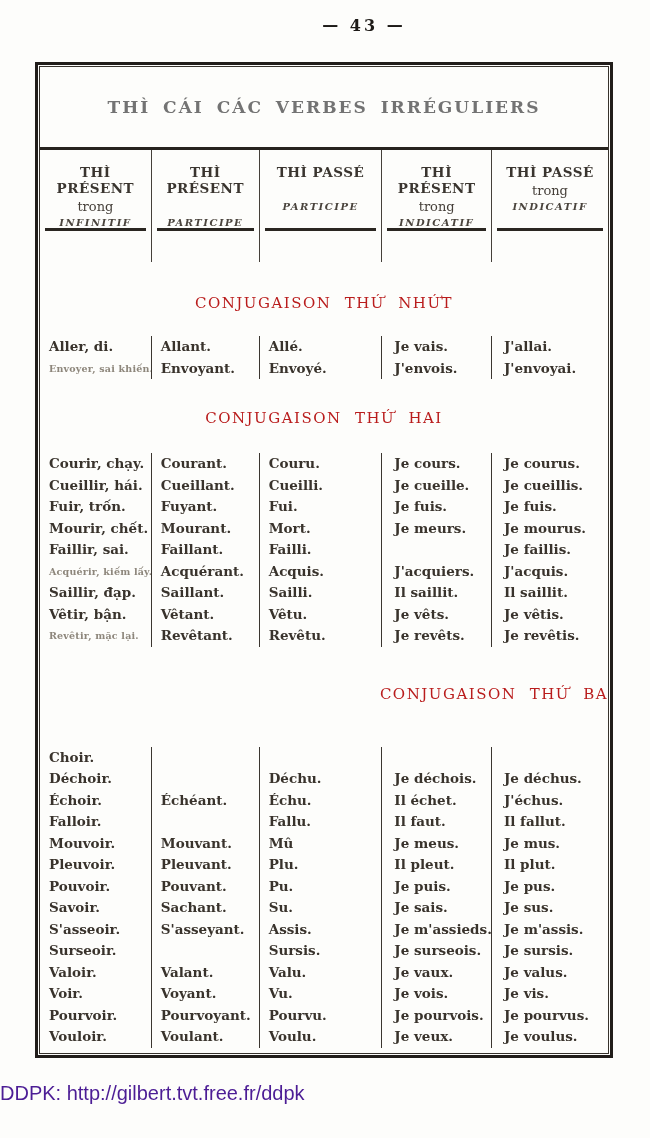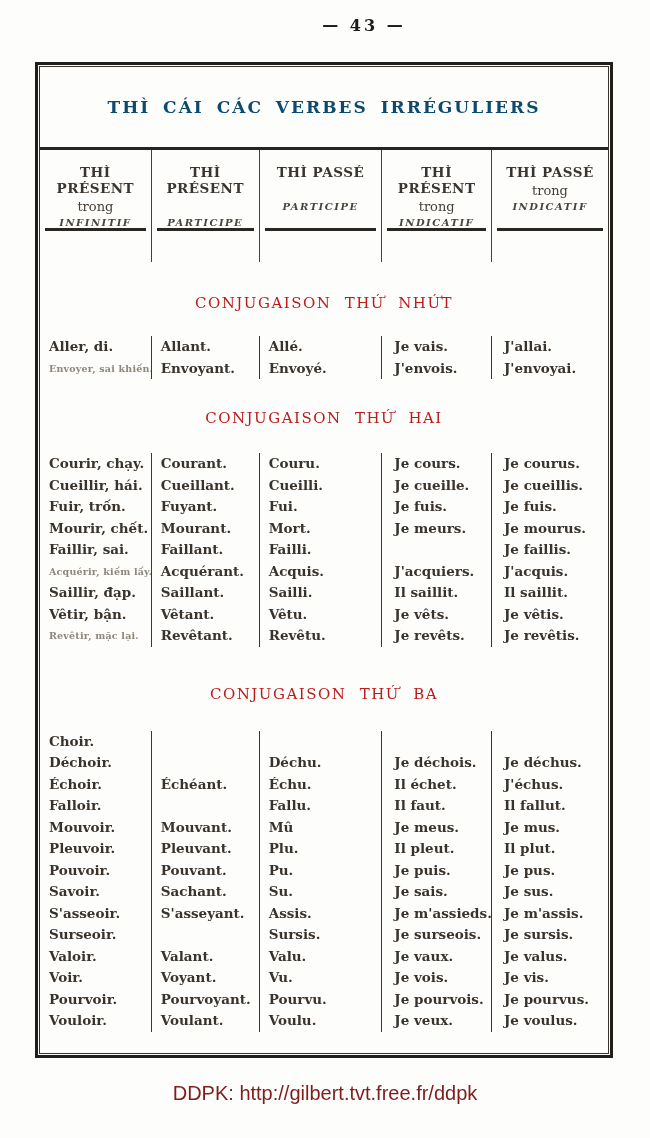"THÌ CÁI CÁC VERBES IRRÉGULIERS" .table-title { color: #0c4a6e -> #737373 }
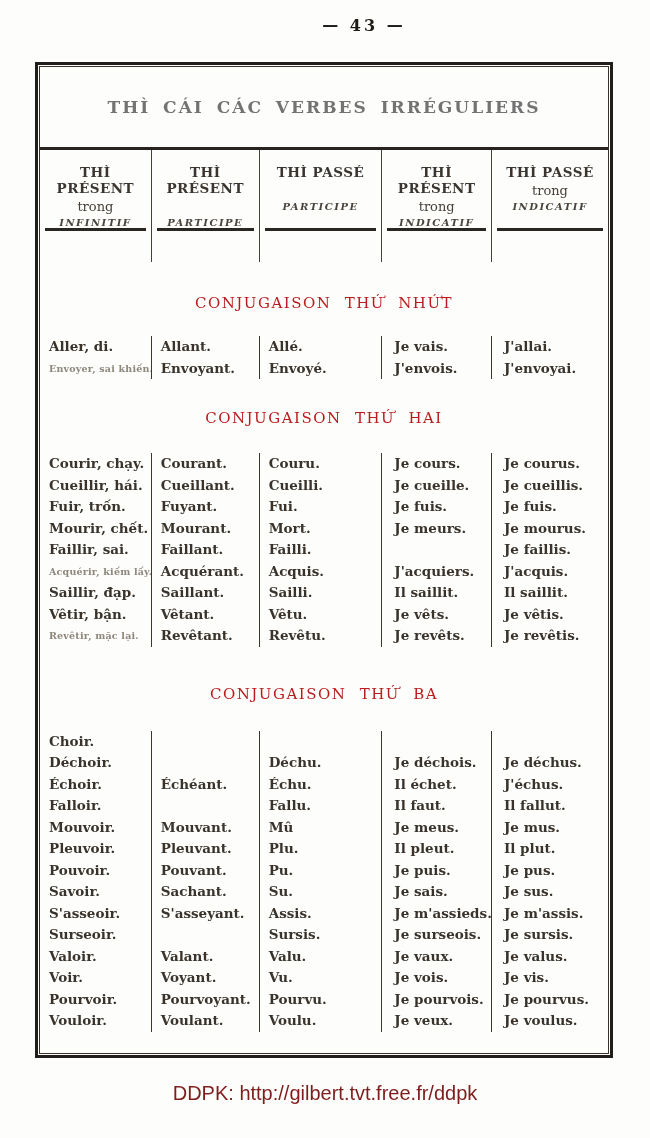"CONJUGAISON THỨ BA" .st3 { text-align: none -> right }
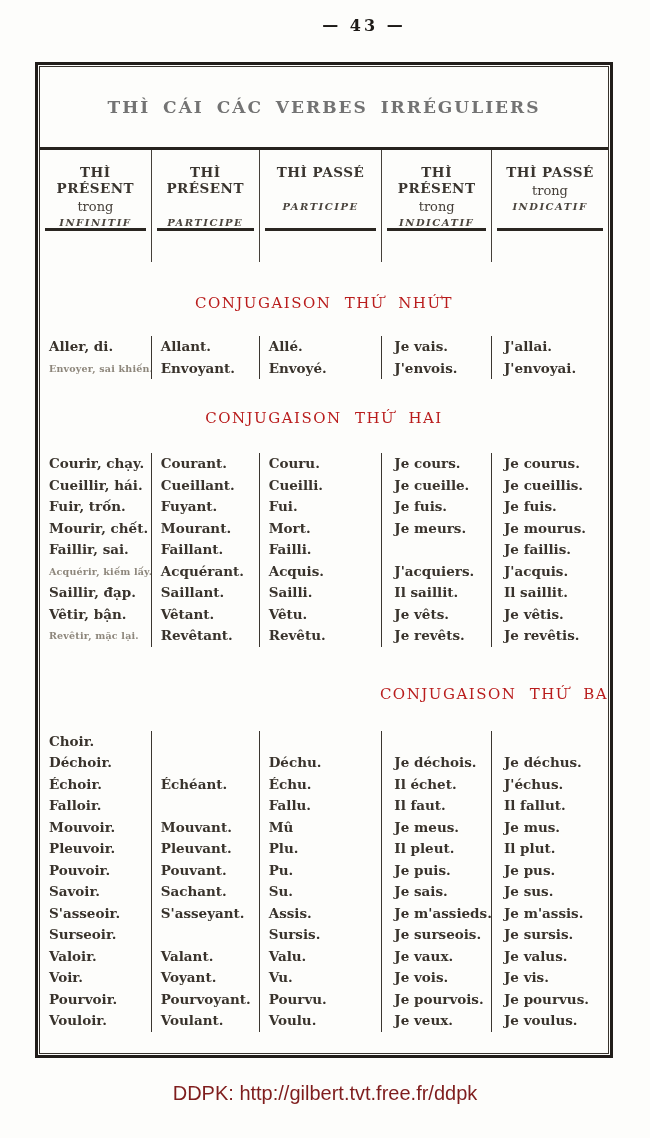"Choir." .rows.r3 { margin-top: 28px -> 44px }
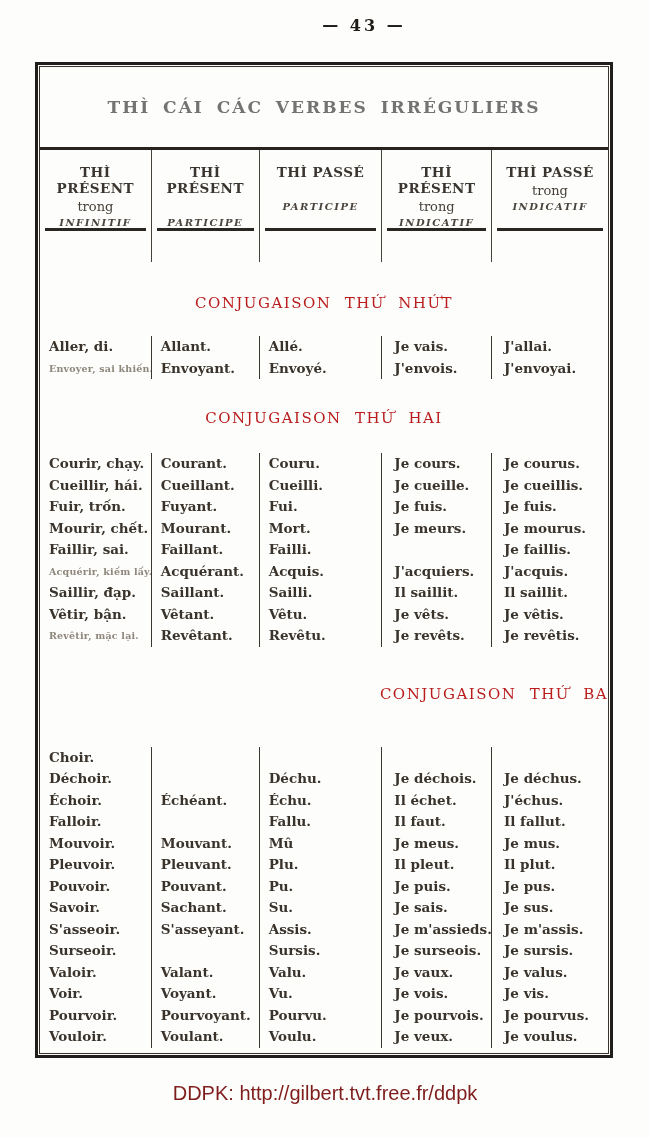"DDPK: http://gilbert.tvt.free.fr/ddpk" .footer { color: #7f1d1d -> #4c1d95; text-align: center -> none }
